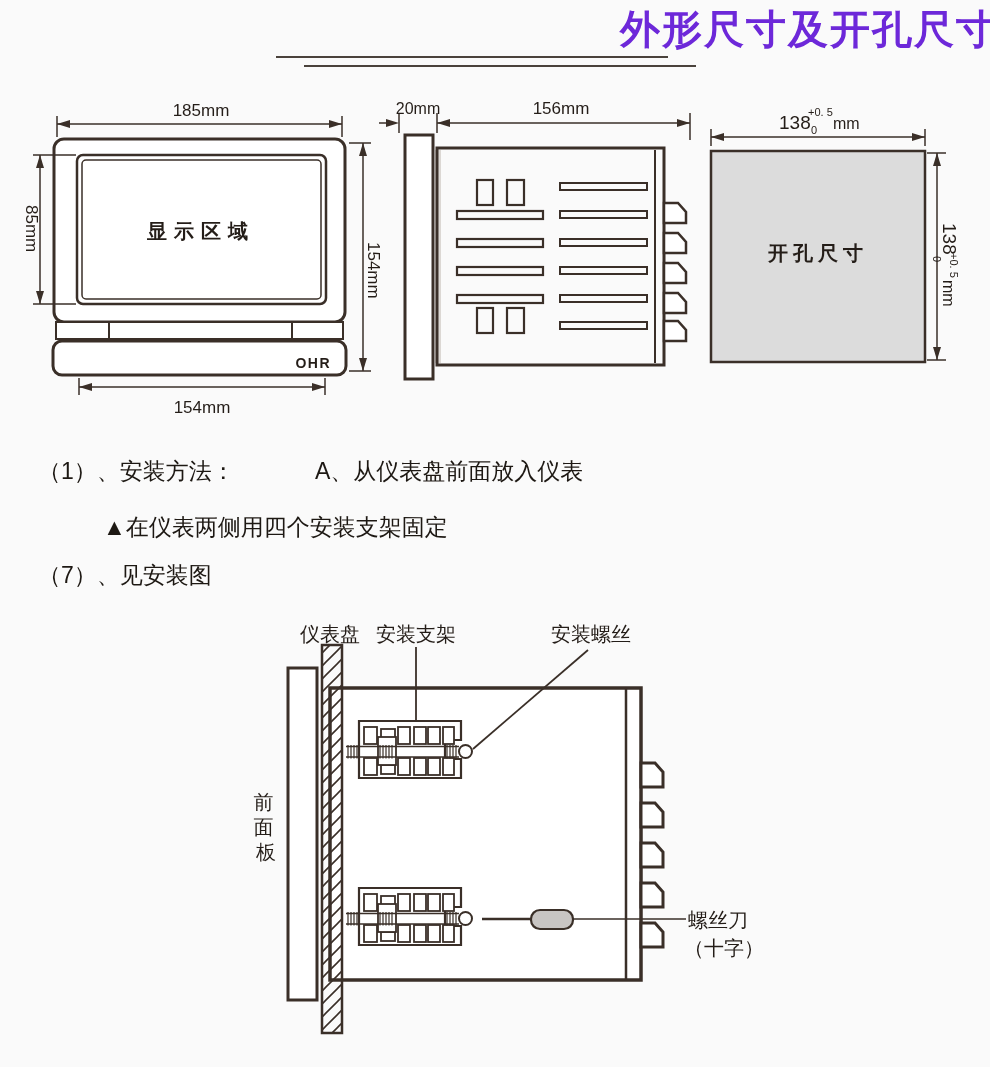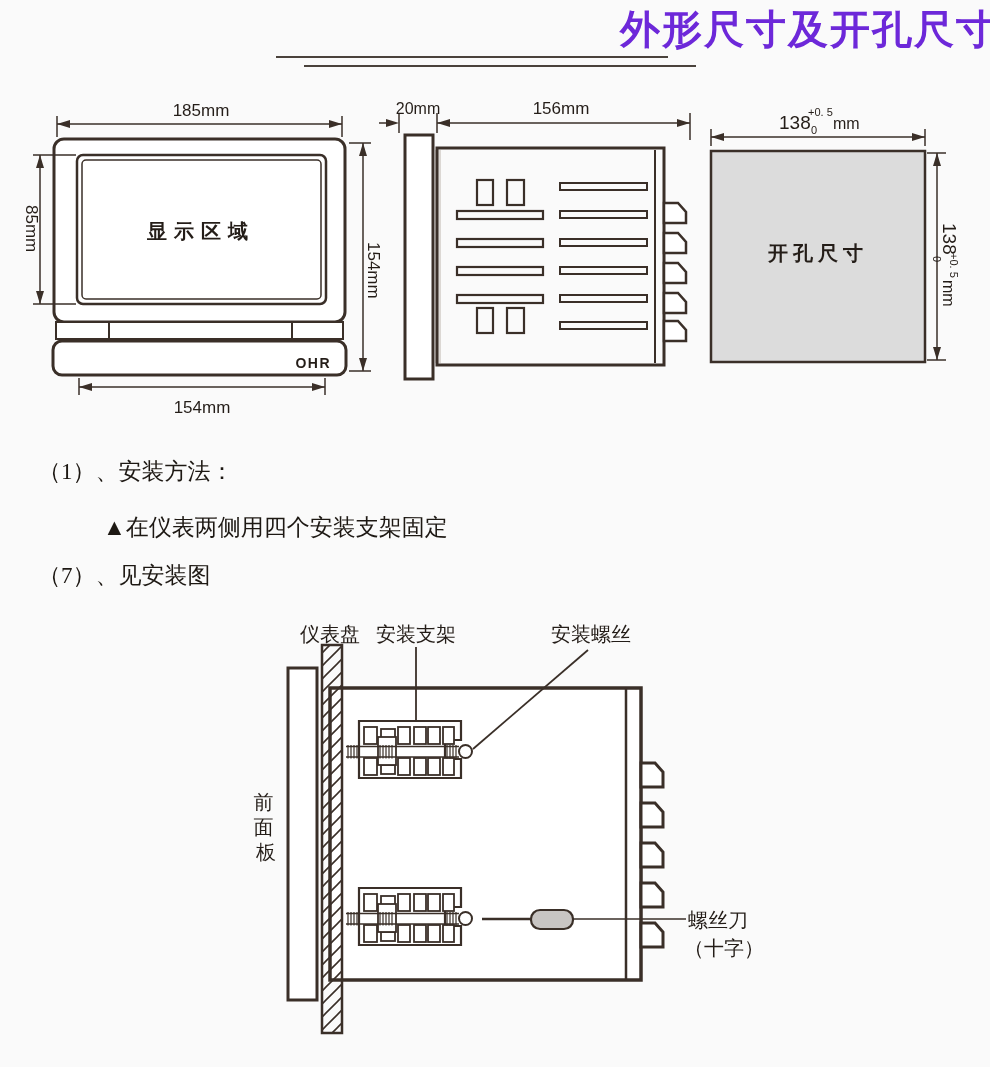"（1）、安装方法：" .cnline { font-family: Liberation Serif, serif -> Liberation Sans, sans-serif }
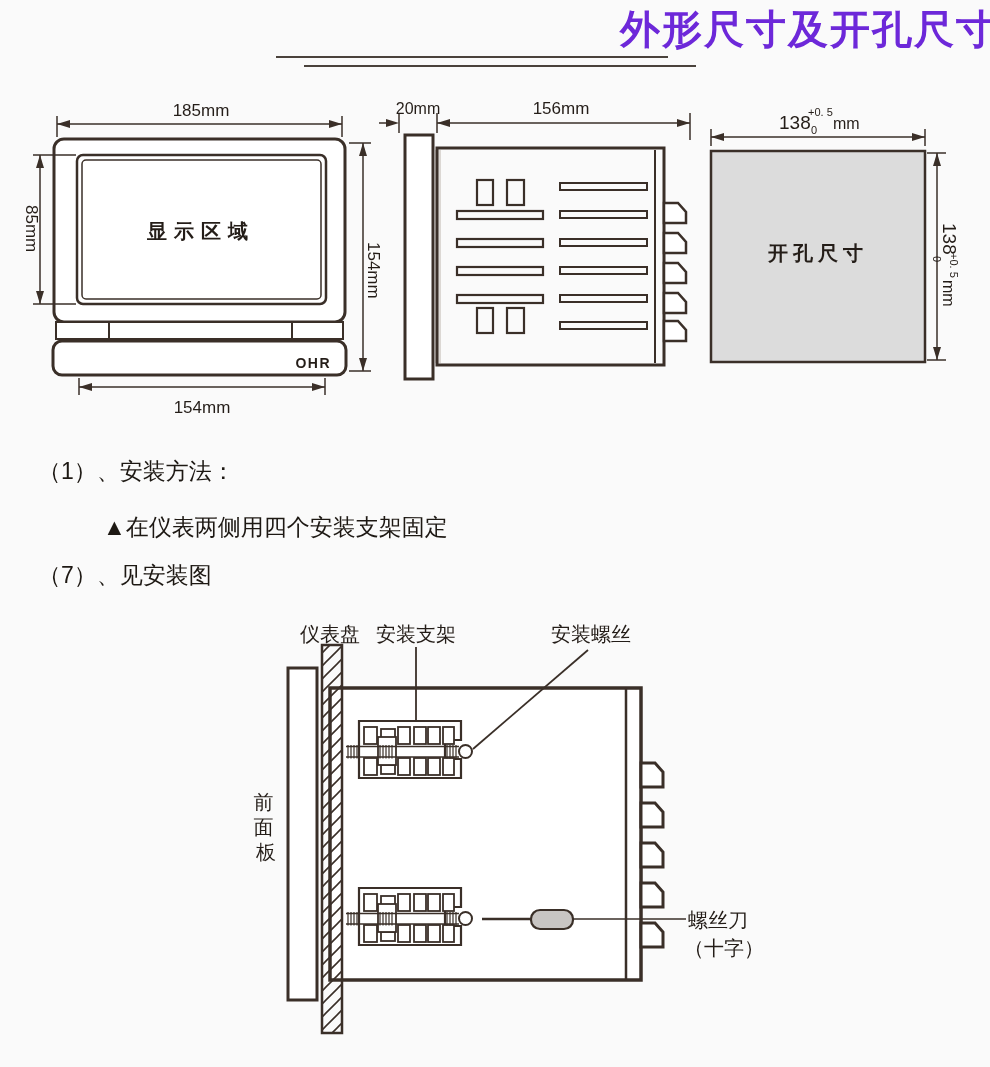"A、从仪表盘前面放入仪表" div.cnline { html: none -> <div>A、从仪表盘前面放入仪表</div> }
